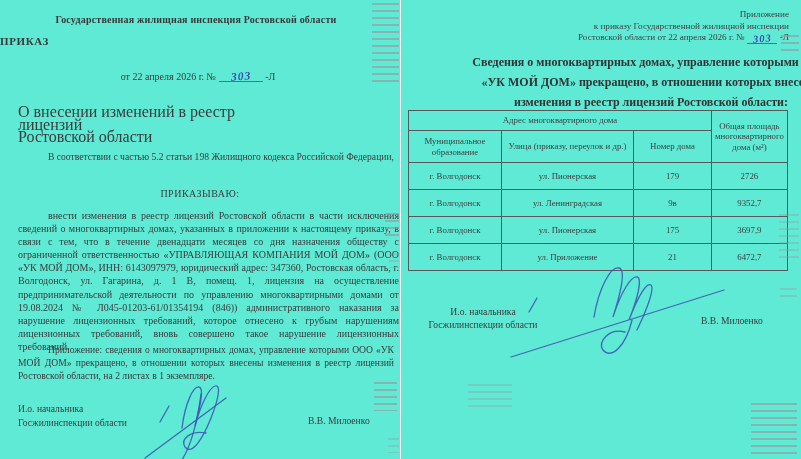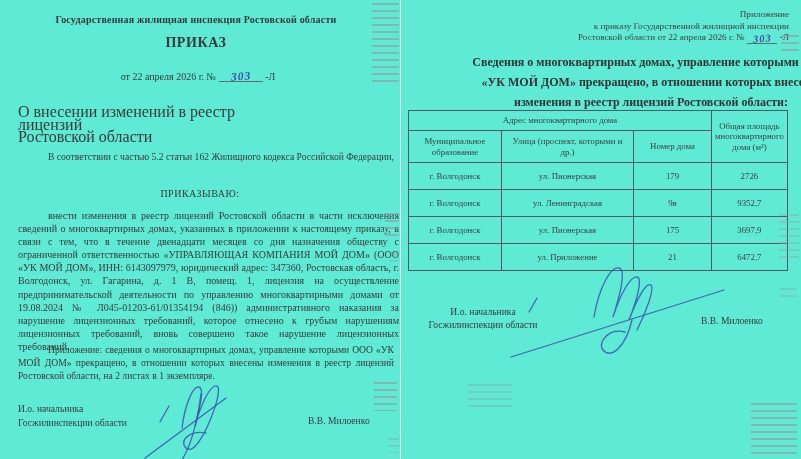"ПРИКАЗ" .doc-type { font-size: 14px -> 11px; text-align: center -> none }
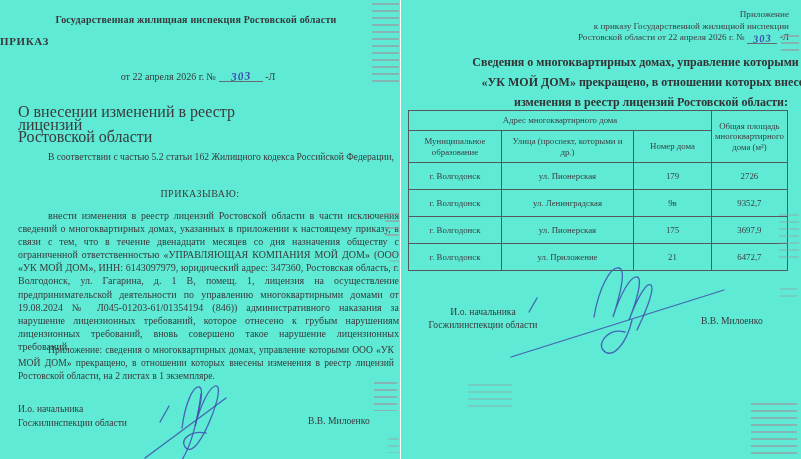"Улица (проспект, которыми и др.)" th { text: проспект, которыми -> приказу, переулок }
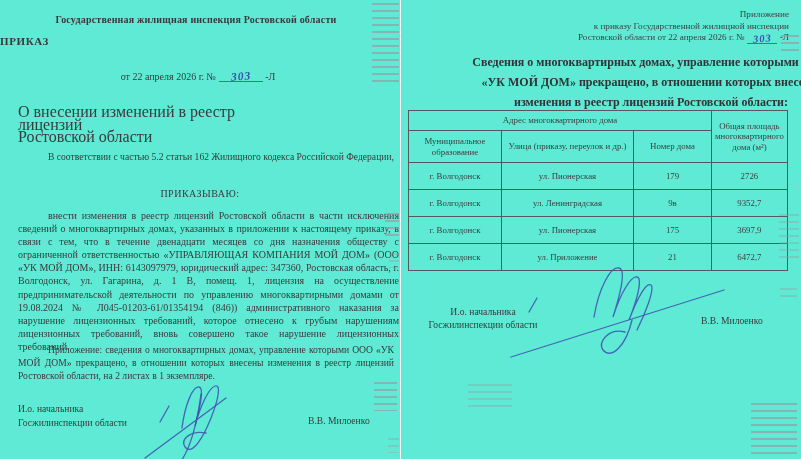"В соответствии с частью 5.2" div.intro { text: 162 -> 198 }
